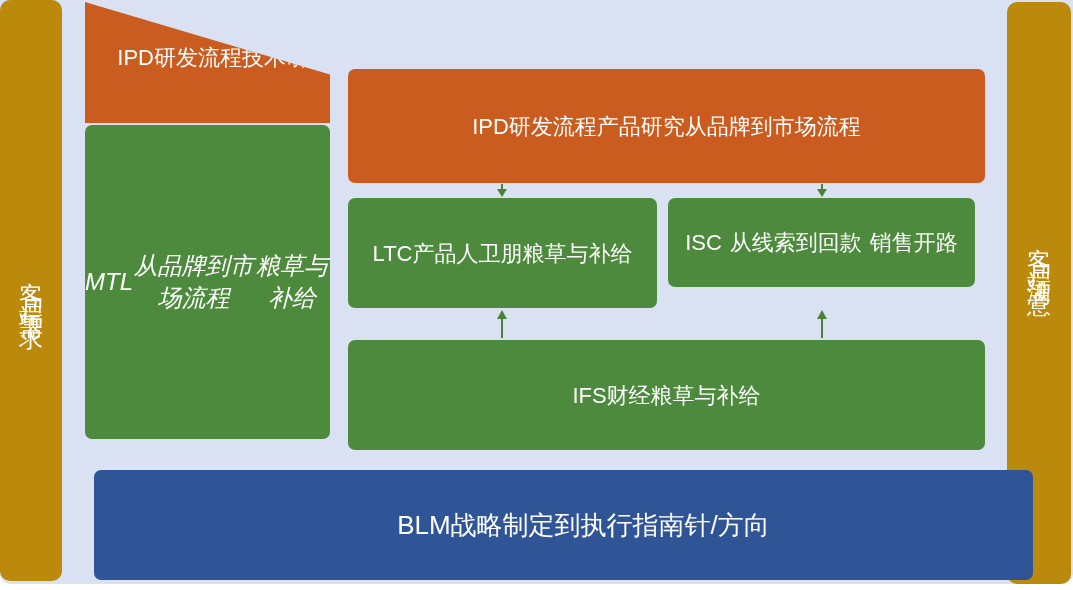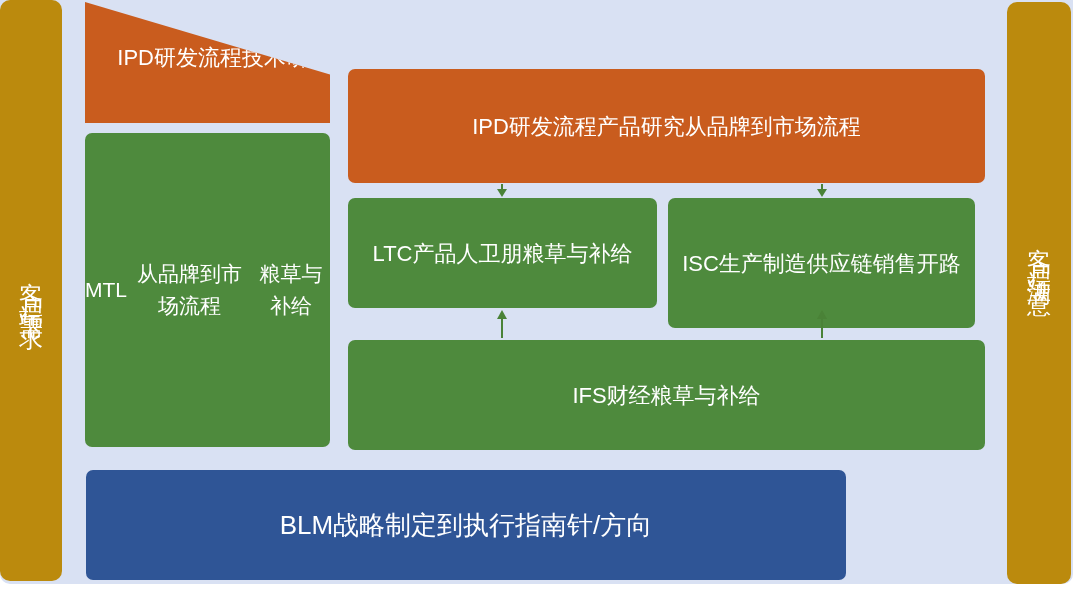"ISC" .isc-box { gap: none -> 8px; height: 130px -> 89px }
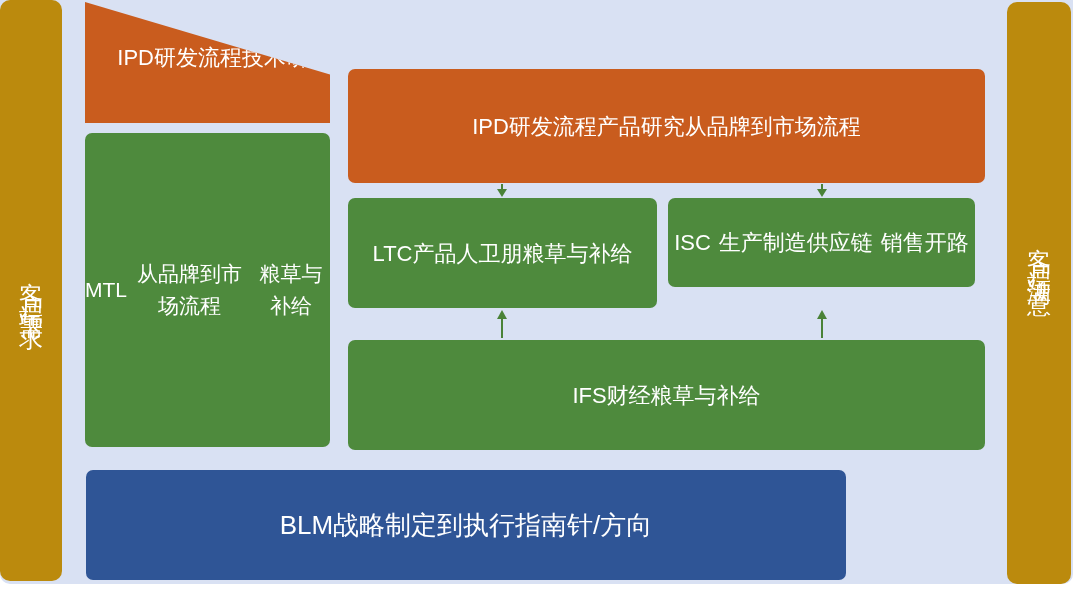"生产制造供应链" div { text: 生产制造供应链 -> 从线索到回款 }
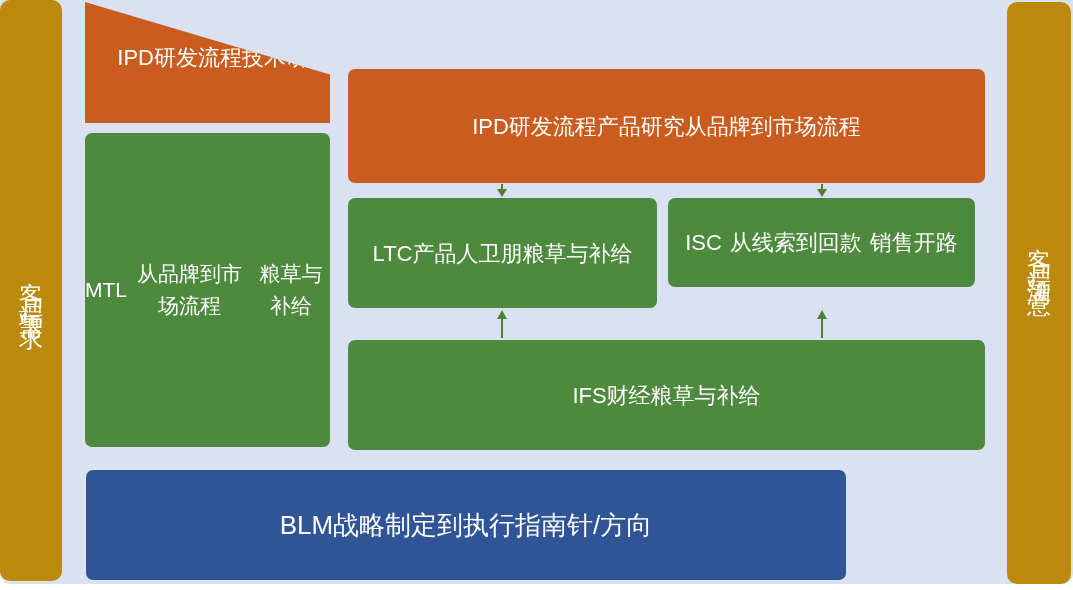"MTL" .mtl-box { font-size: 21px -> 24px; font-style: none -> italic; top: 133px -> 125px }
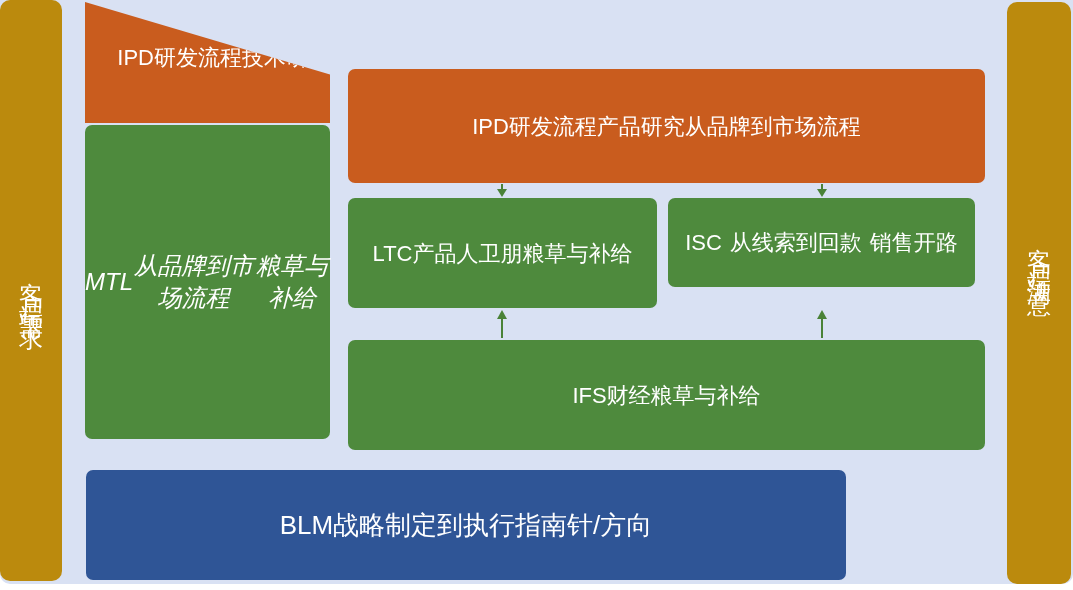"BLM战略制定到执行" .blm-box { left: 86px -> 94px; padding-left: none -> 40px; width: 760px -> 899px }
